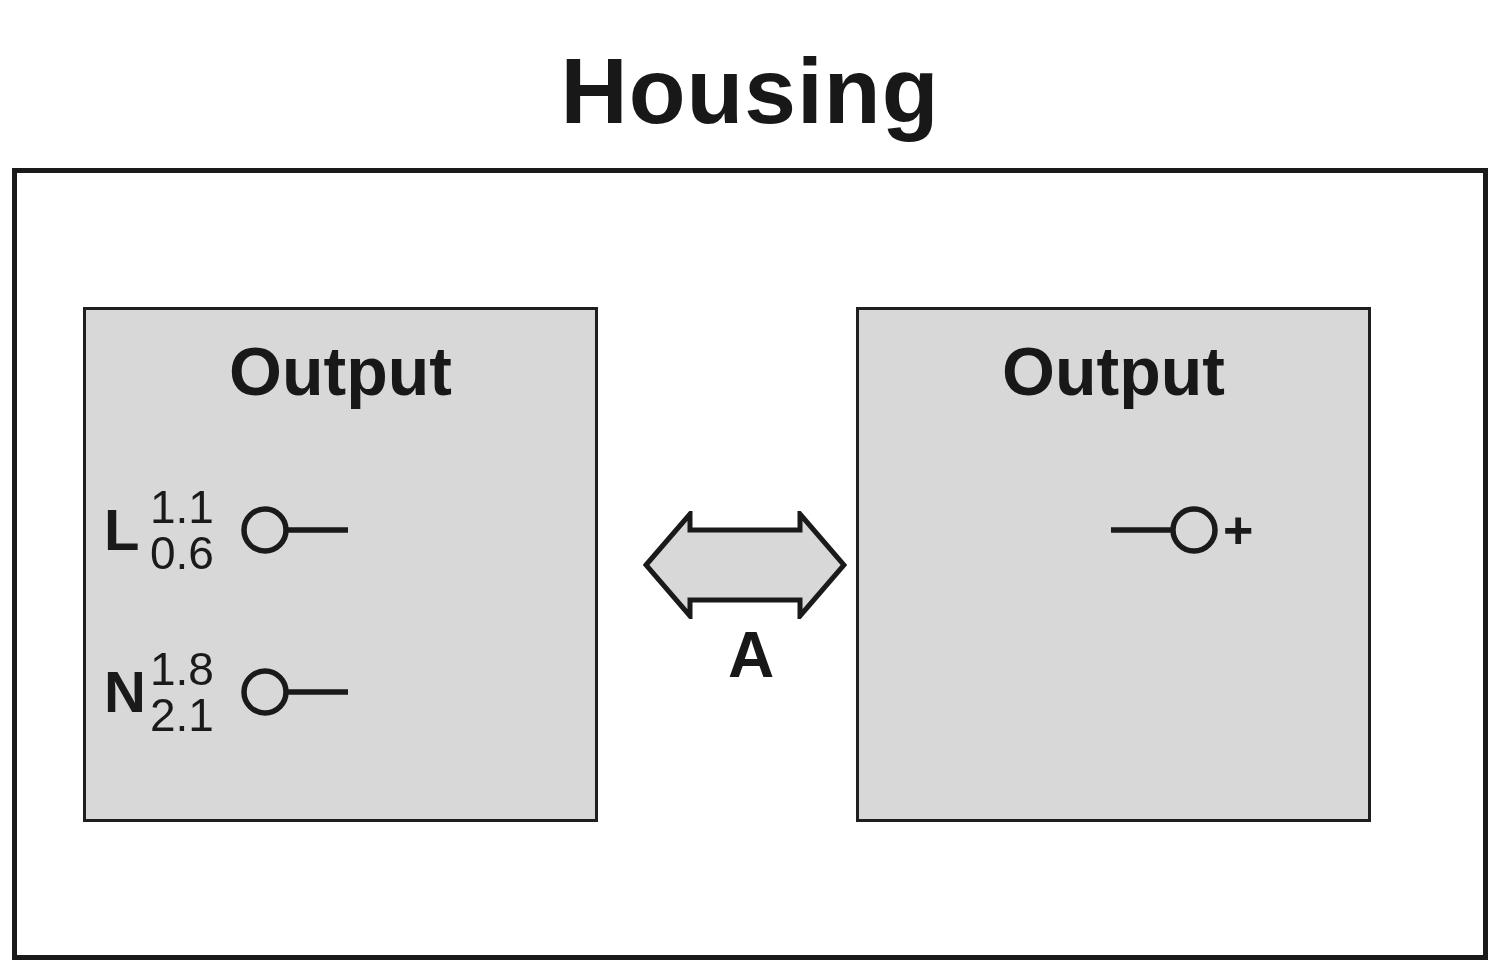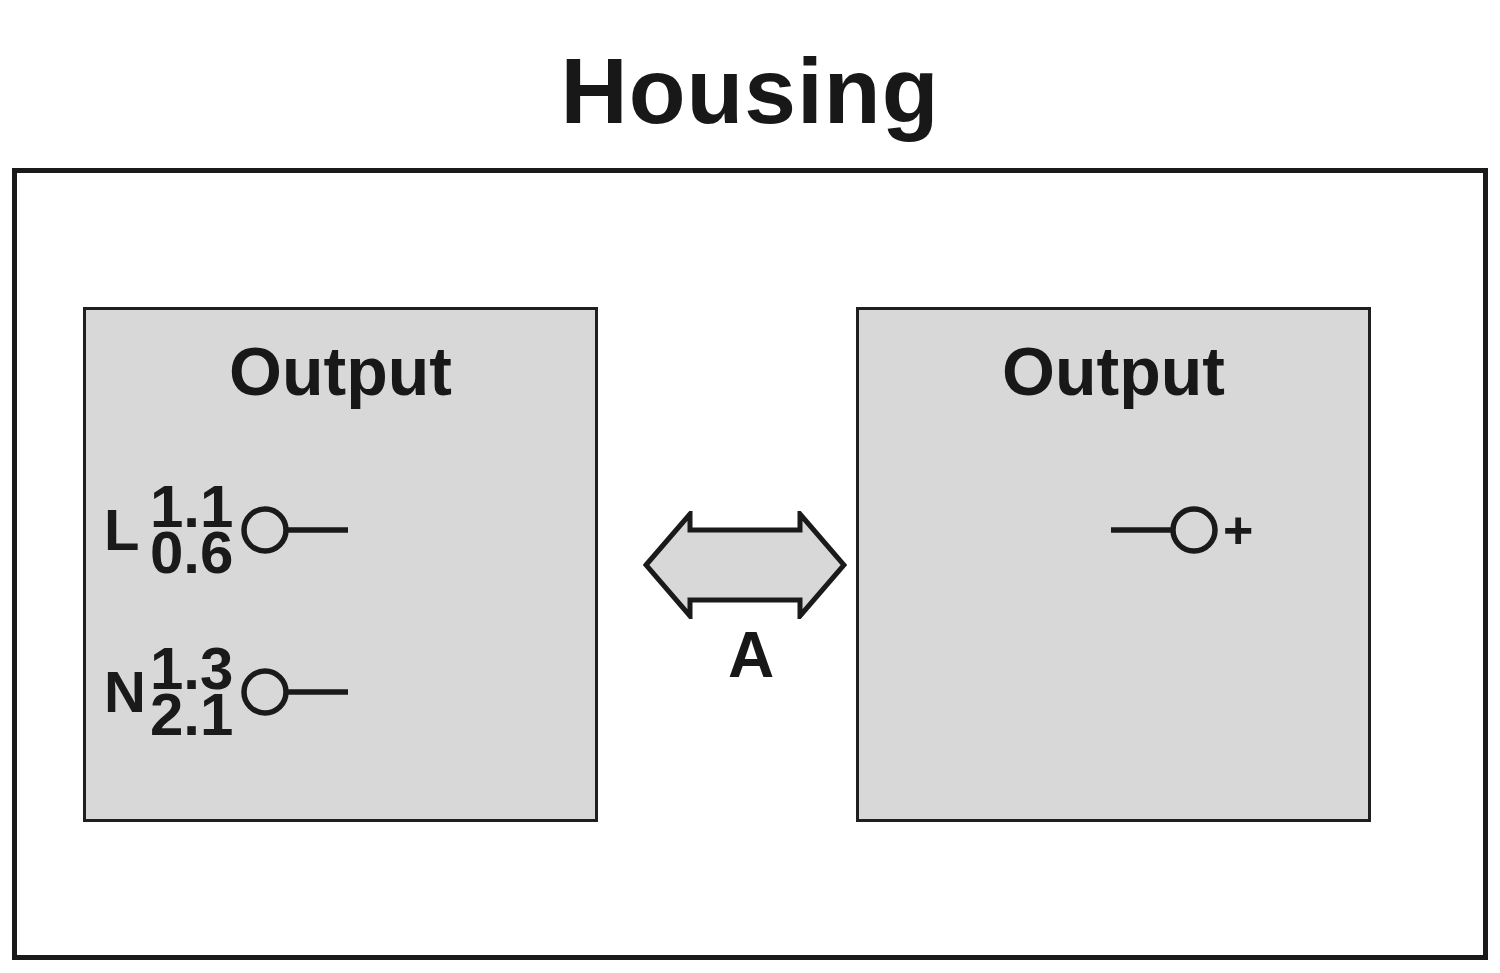"1.1" .t-nums { font-size: 60px -> 46px; font-weight: bold -> normal }
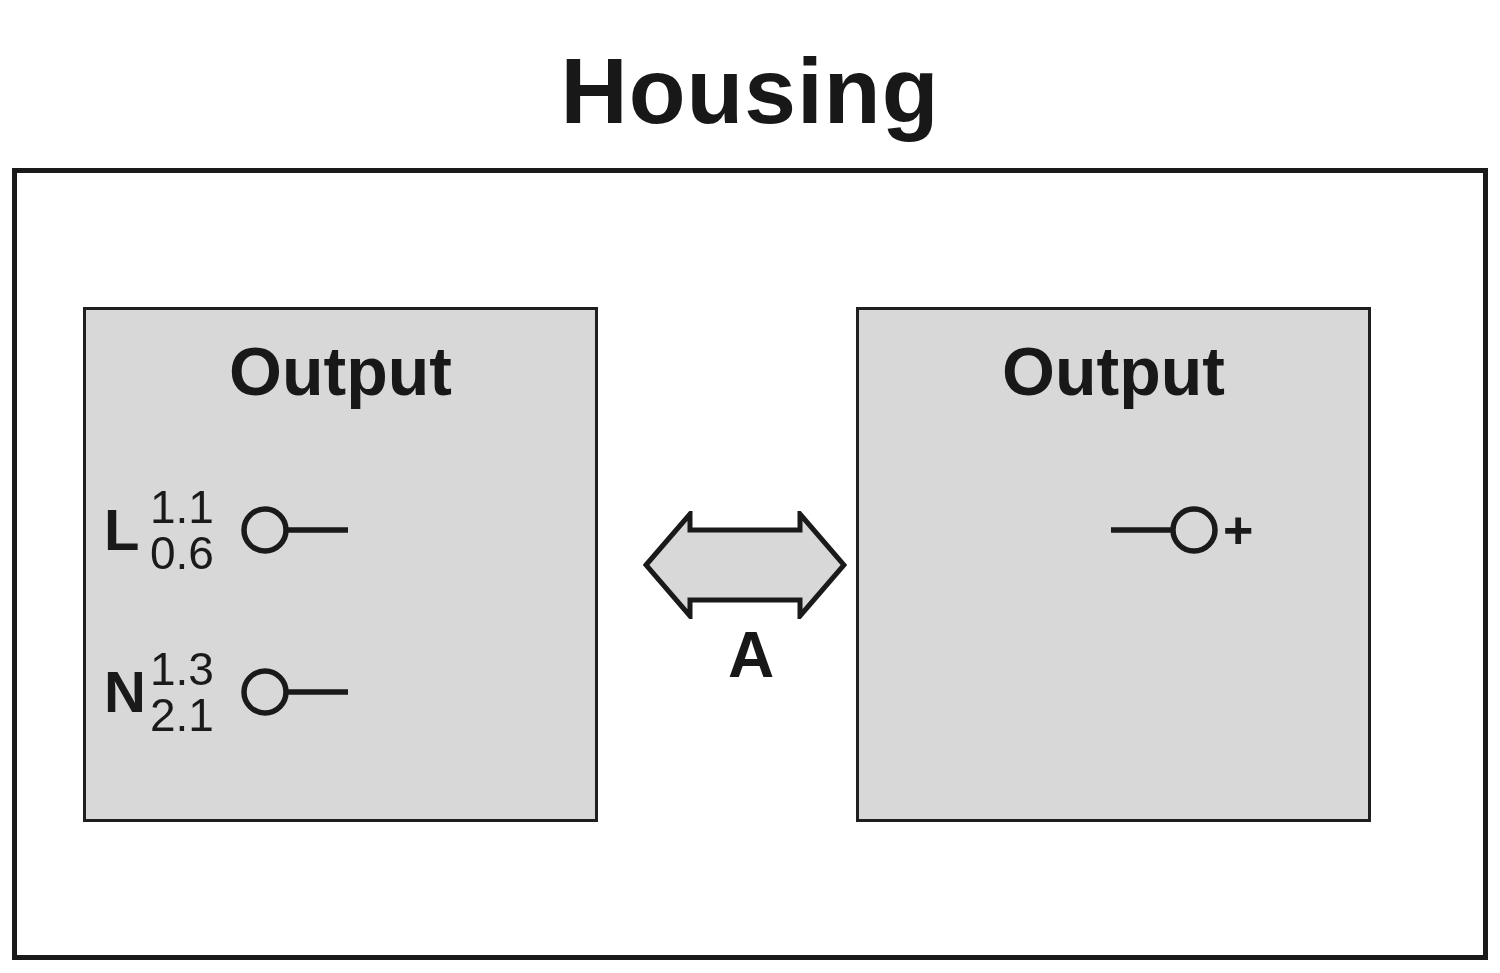"1.3" span { text: 1.3 -> 1.8 }
